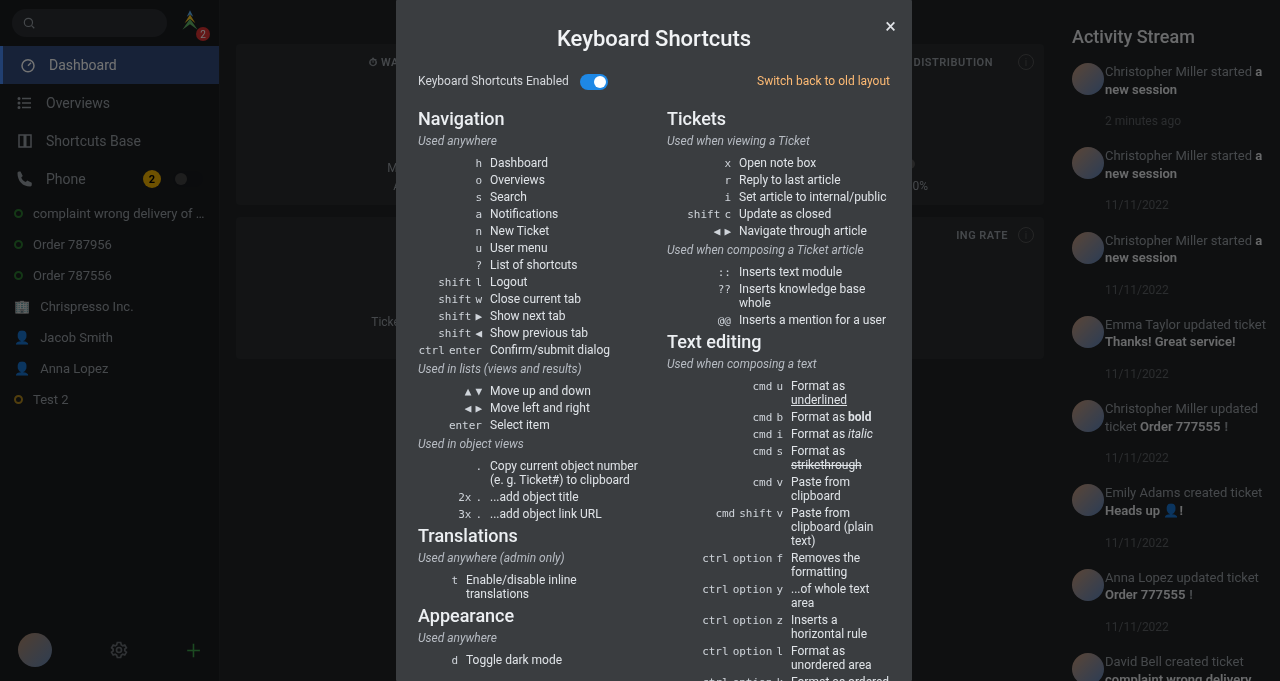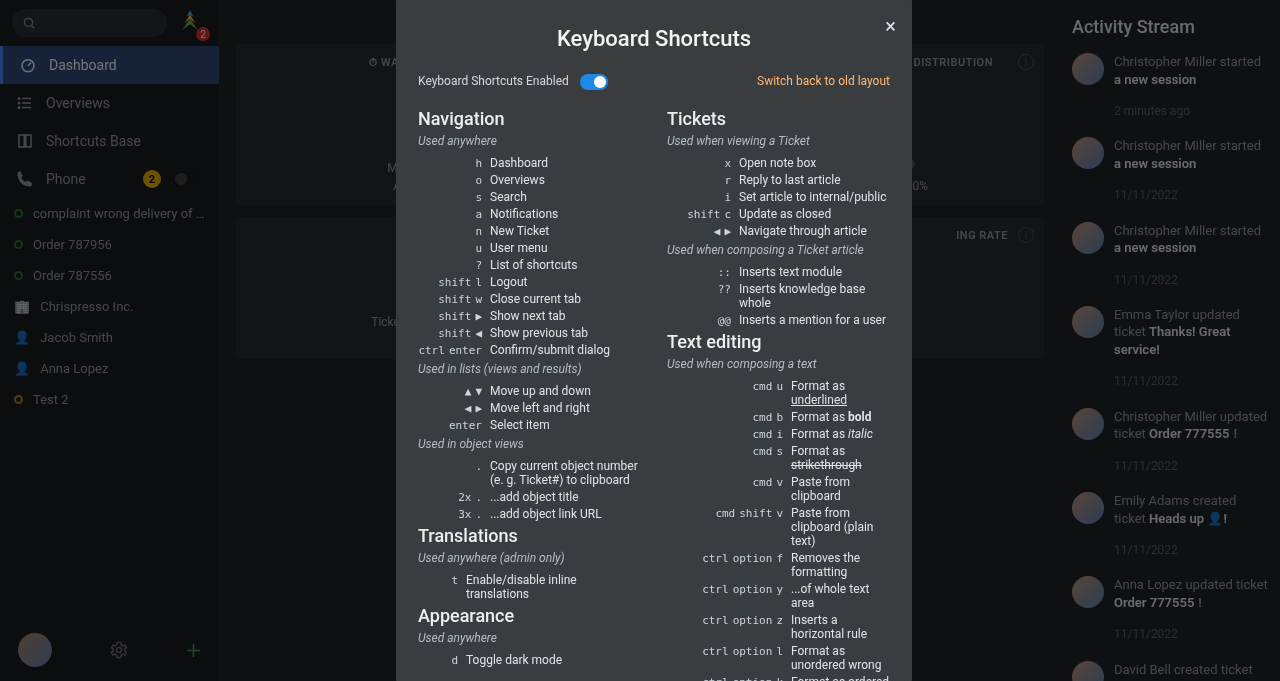"Activity Stream" .activity { padding: 16px 12px -> 26px 12px }
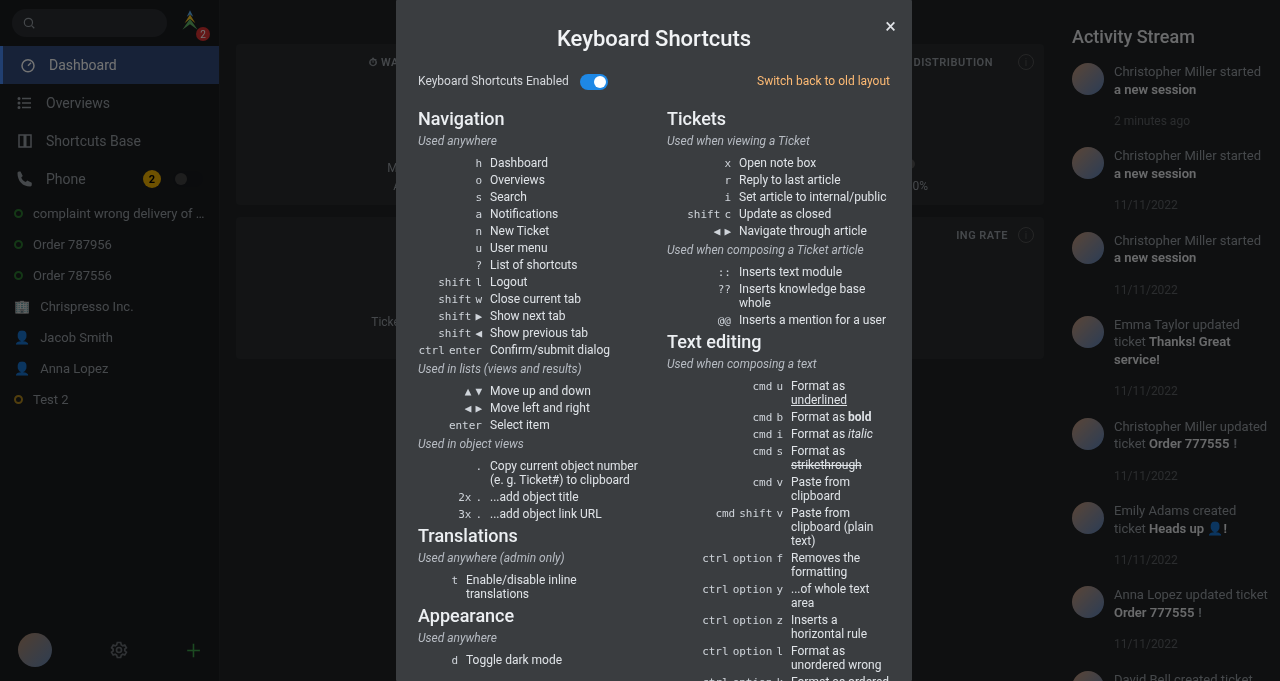"Christopher Miller started a new" .act-item { gap: 10px -> 1px }
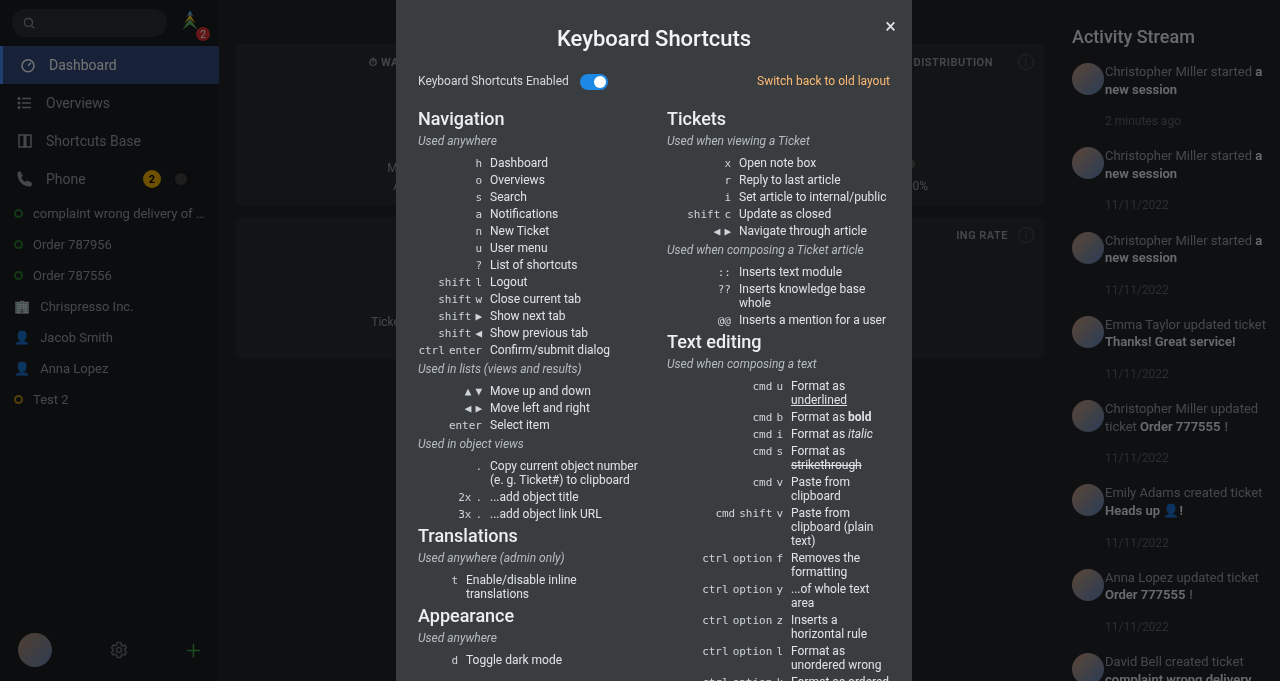"Format as unordered wrong" span.desc { text: wrong -> area }
